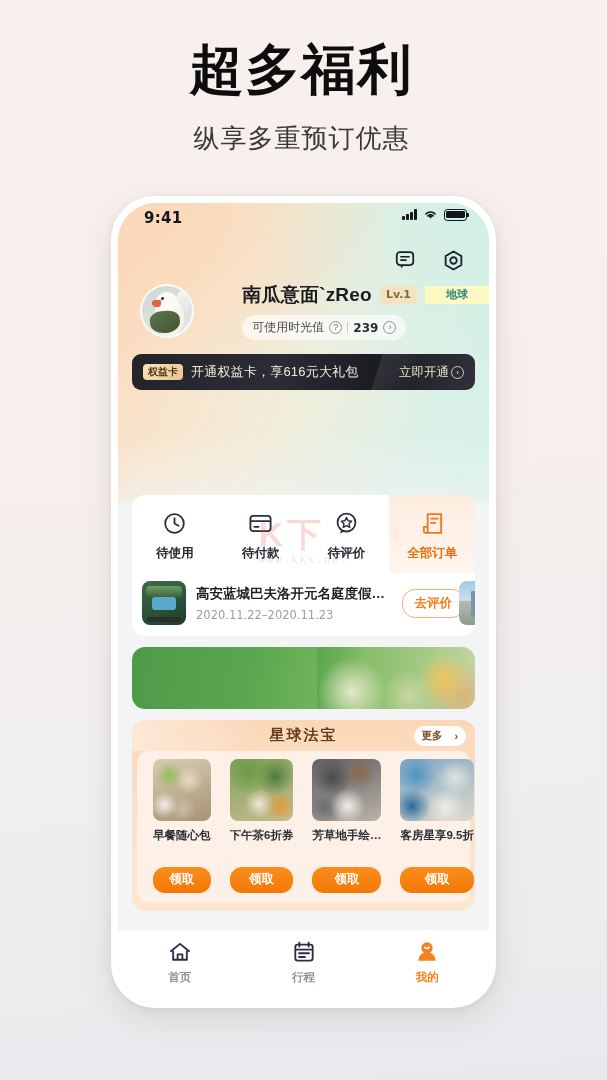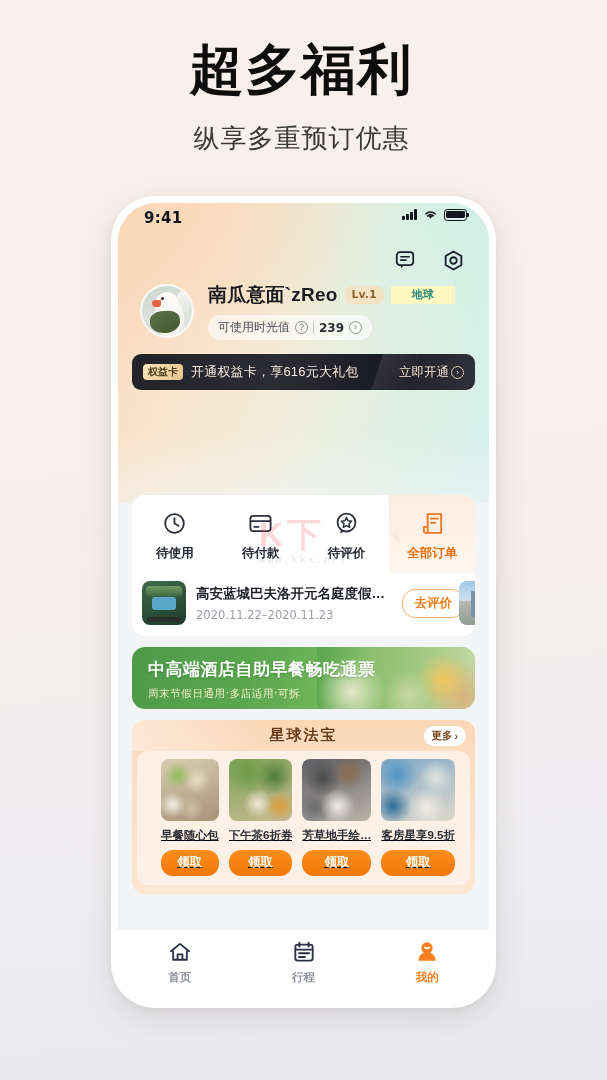"南瓜意面`zReo" .profile { justify-content: none -> space-between }
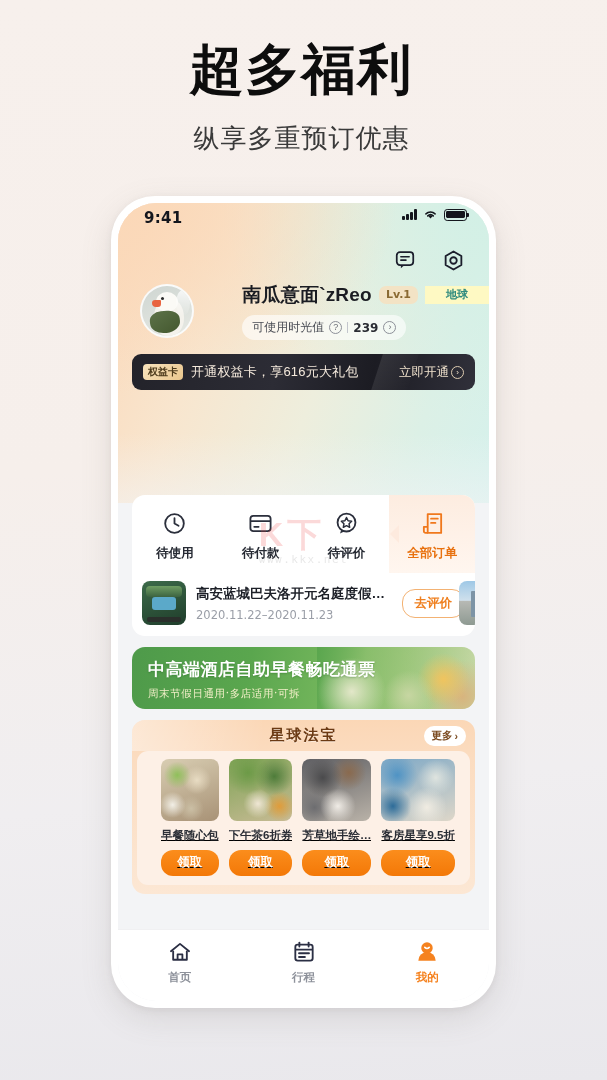"中高端酒店自助早餐畅吃通票" div.gb-text { html: <div> <div>中高端酒店自助早餐畅吃通票</div> <div>周末节假日通用·多店适用·可拆</div> </div> -> none }
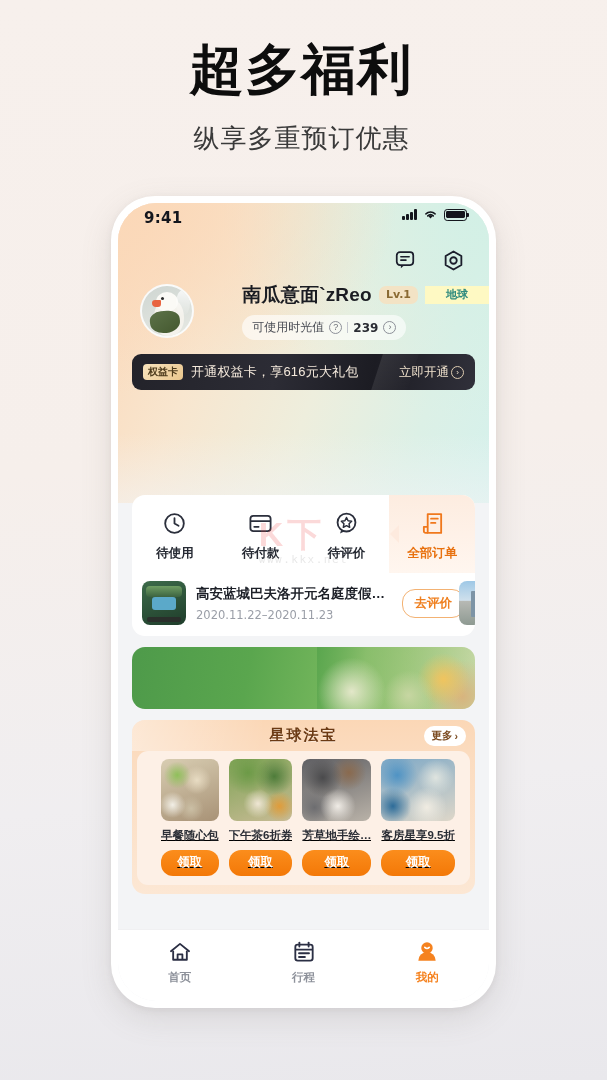"更多" .tr-more { gap: 2px -> 12px }
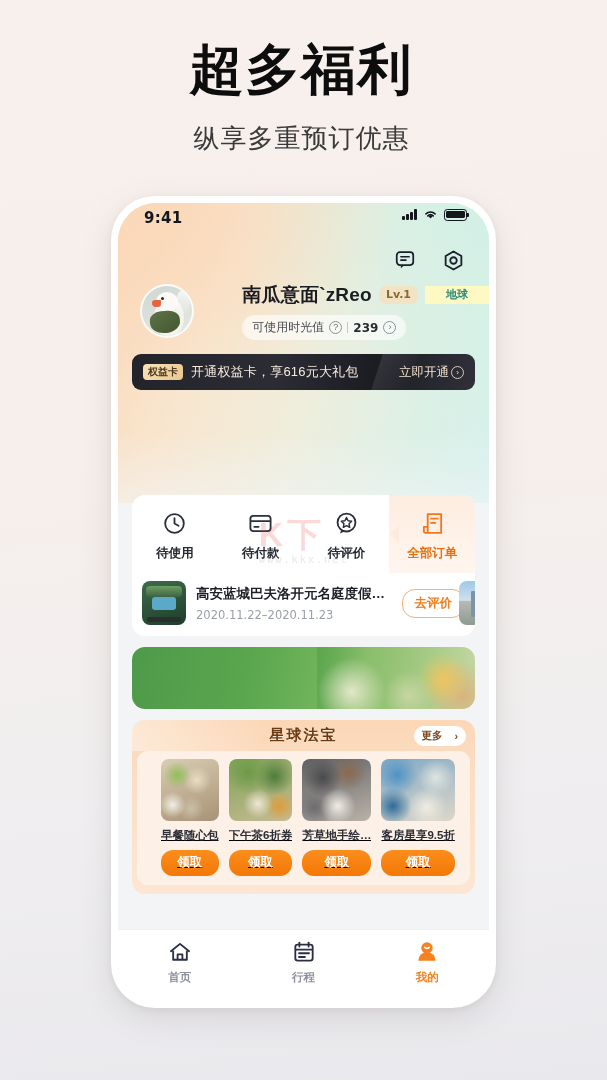"早餐随心包" .tr-body { gap: 10px -> 19px; padding: 8px 24px 9px -> 8px 16px 9px; text-decoration: underline -> none }
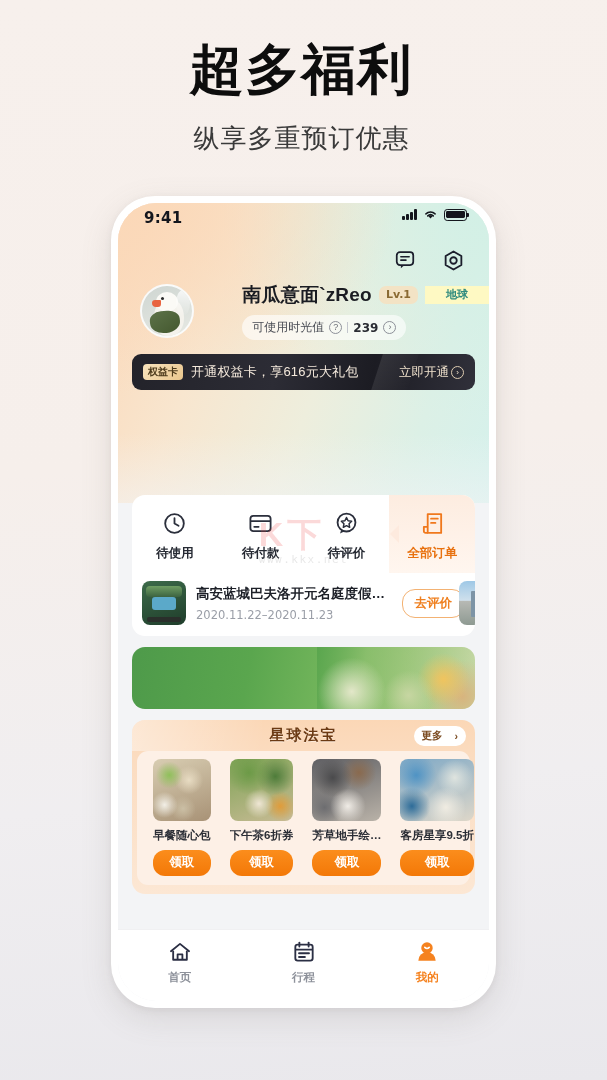"领取" .tr-btn { margin-top: 7px -> 24px }
